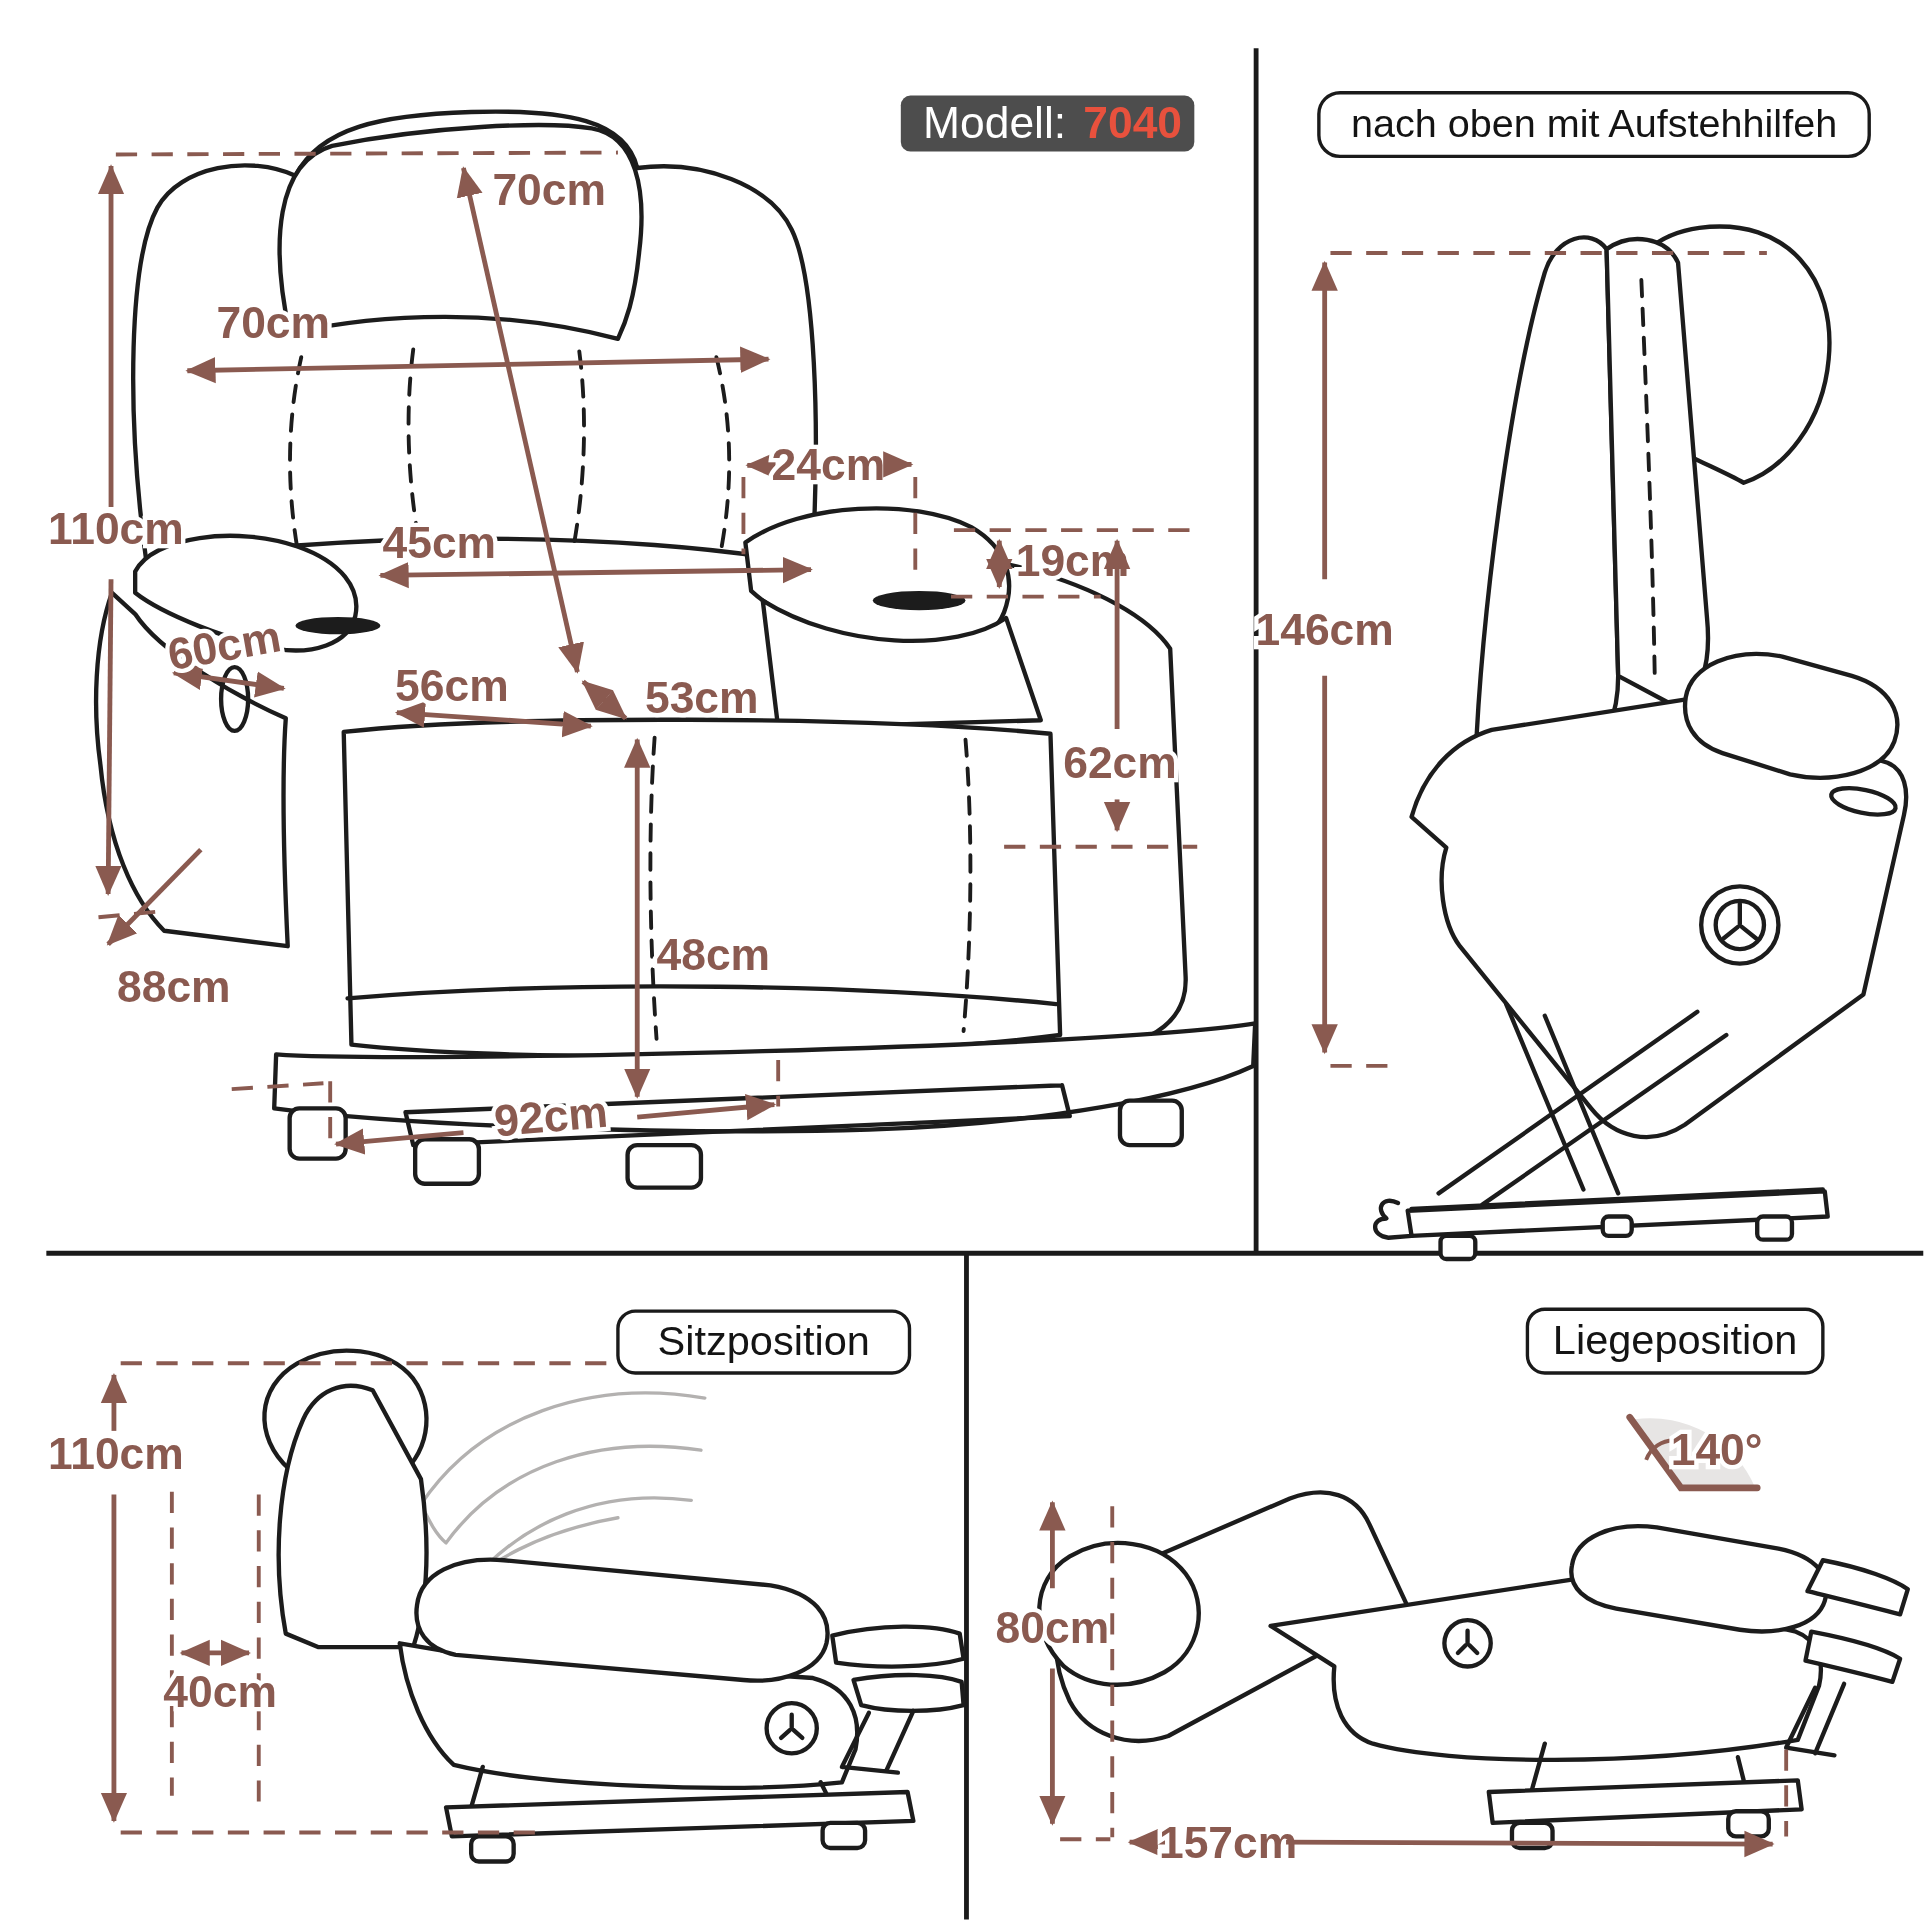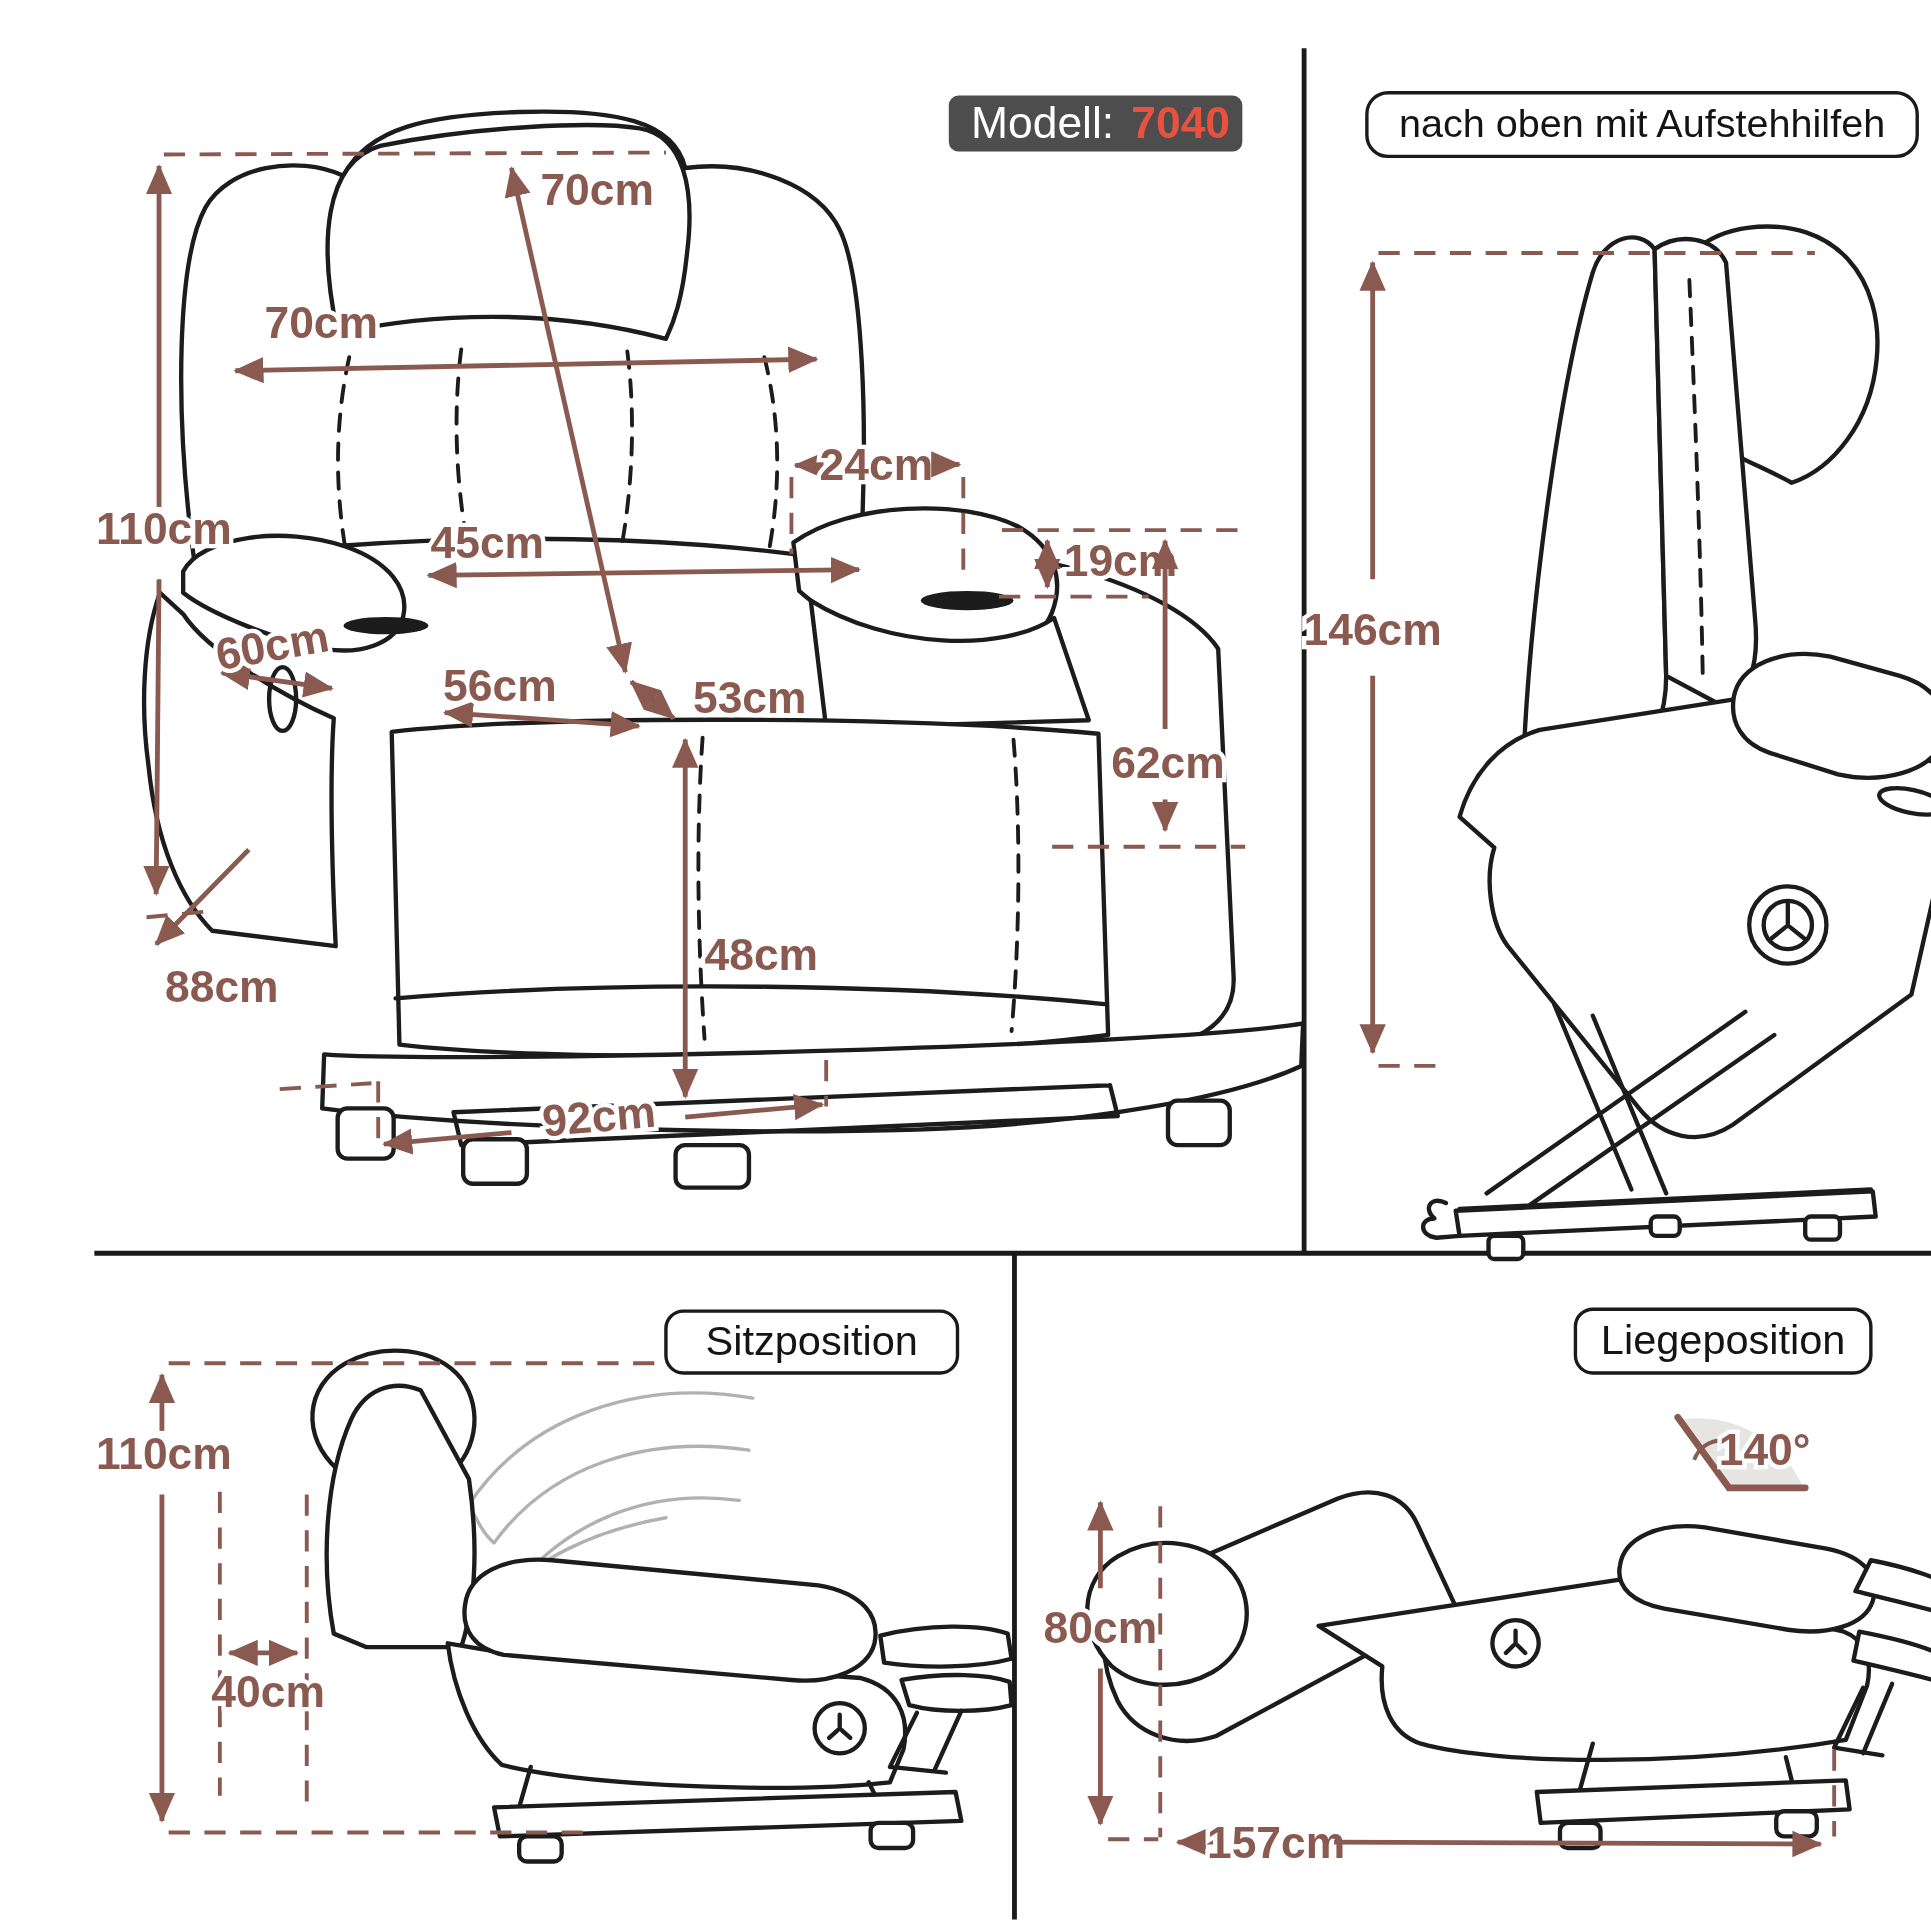"Modell:" .stage { margin-left: 48px -> none }
